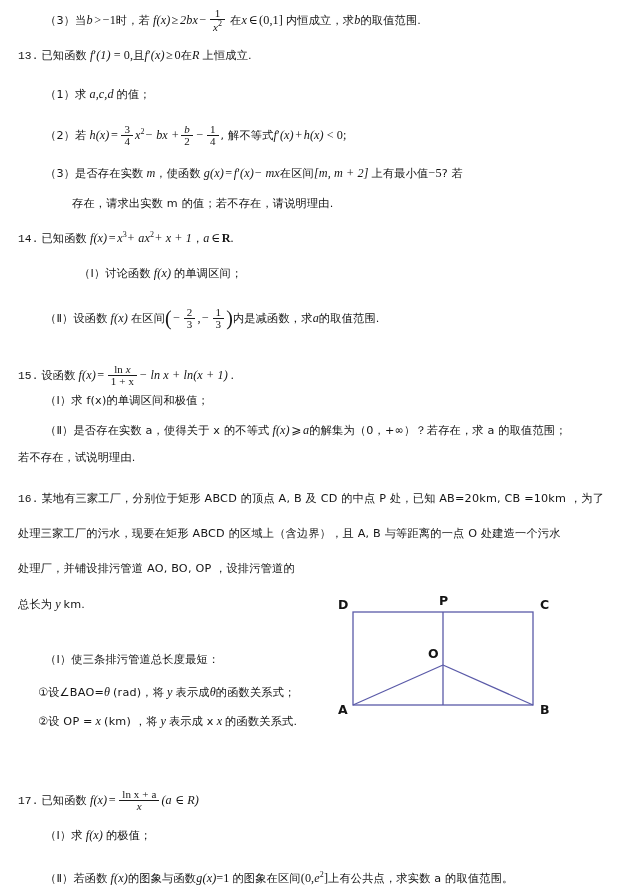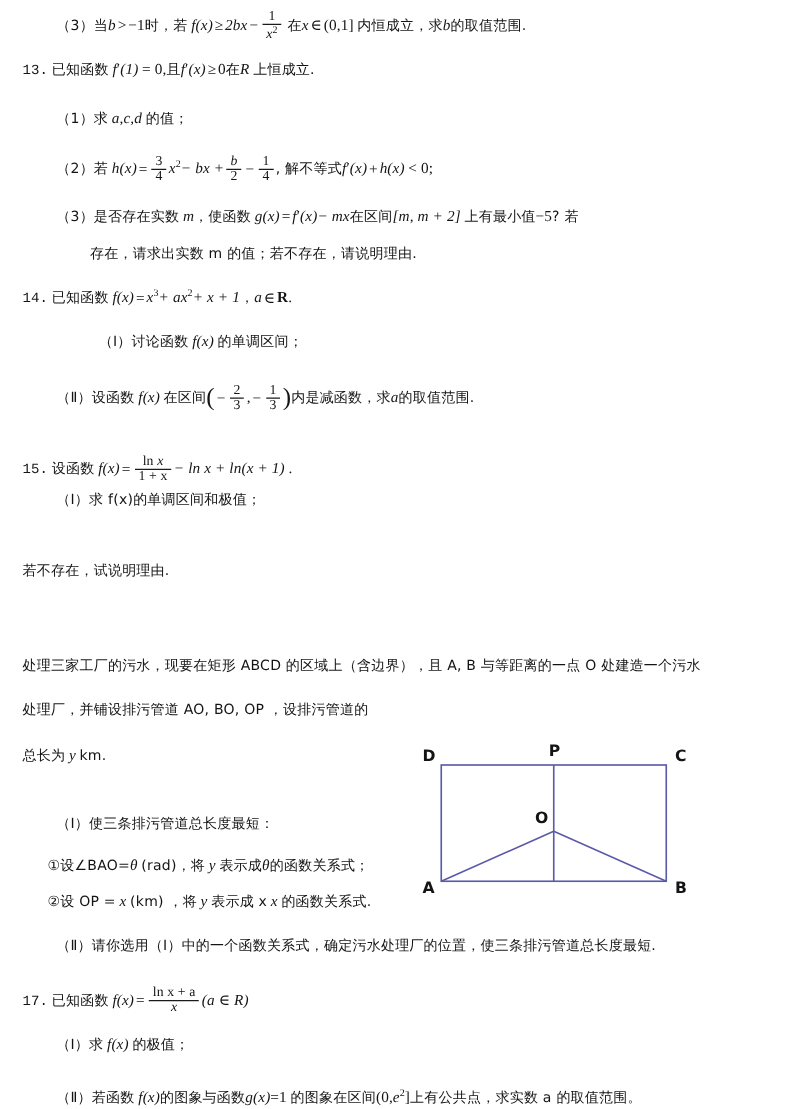"（Ⅱ）是否存在实数 a，使得关于 x 的不等式" div.line { html: none -> <div> <span>（Ⅱ）是否存在实数 a，使得关于 x 的不等式</span>&nbsp;<span>f</span><span>(x)</span><span>⩾</span><span>a</span><span>的解集为（0，+∞）？若存在，求 a 的取值范围；</span> </div> }
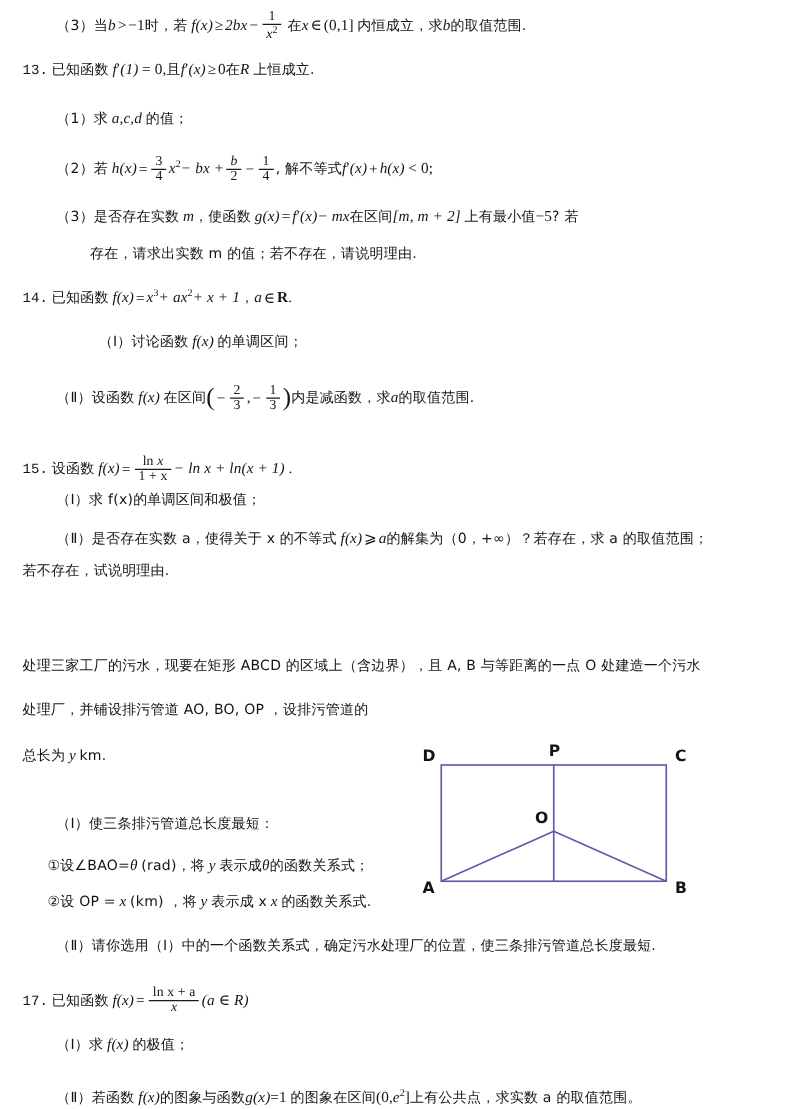"16. 某地有三家工厂，分别位于矩形 ABCD 的顶点 A," div.line { html: none -> <div> <span>16.</span>&nbsp;<span>某地有三家工厂，分别位于矩形 ABCD 的顶点 A, B 及 CD 的中点 P 处，已知 AB=20km, CB =10km ，为了</span> </div> }
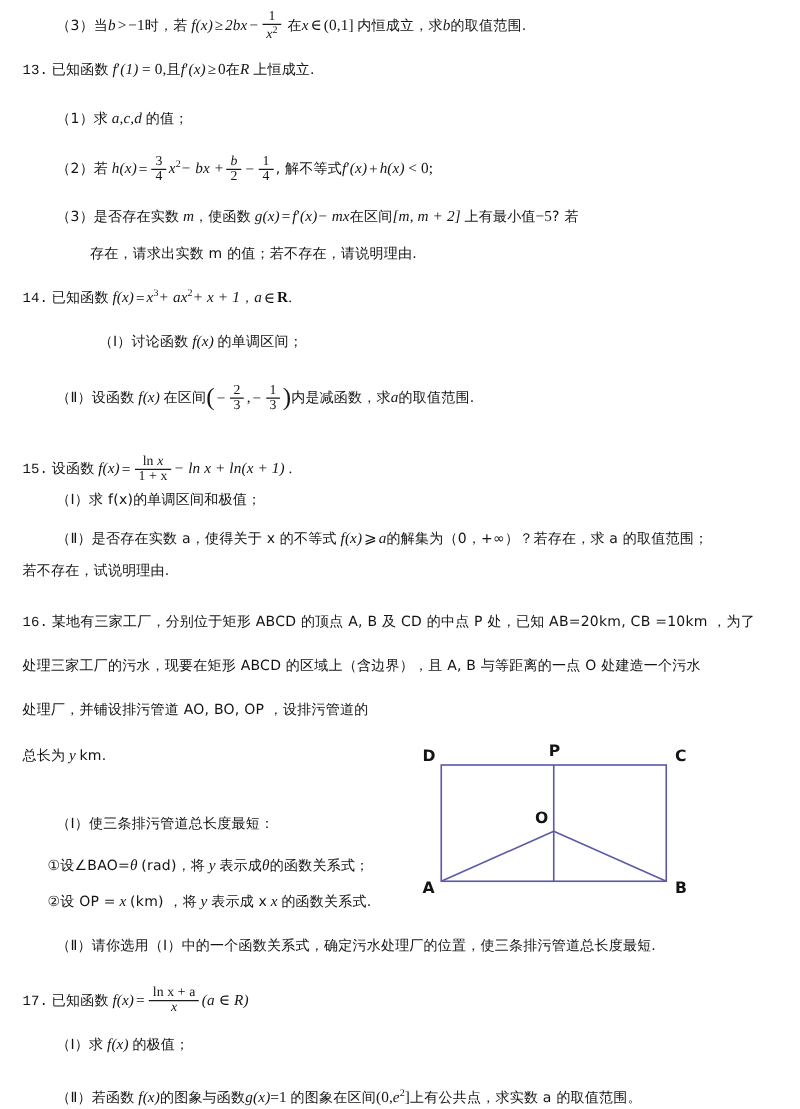"（Ⅱ）请你选用（Ⅰ）中的一个函数关系式，确定污水处理厂的位置，使三条排污管道总长" div.line { html: <div> <span>（Ⅱ）请你选用（Ⅰ）中的一个函数关系式，确定污水处理厂的位置，使三条排污管道总长度最短.</span> </div> -> none }
